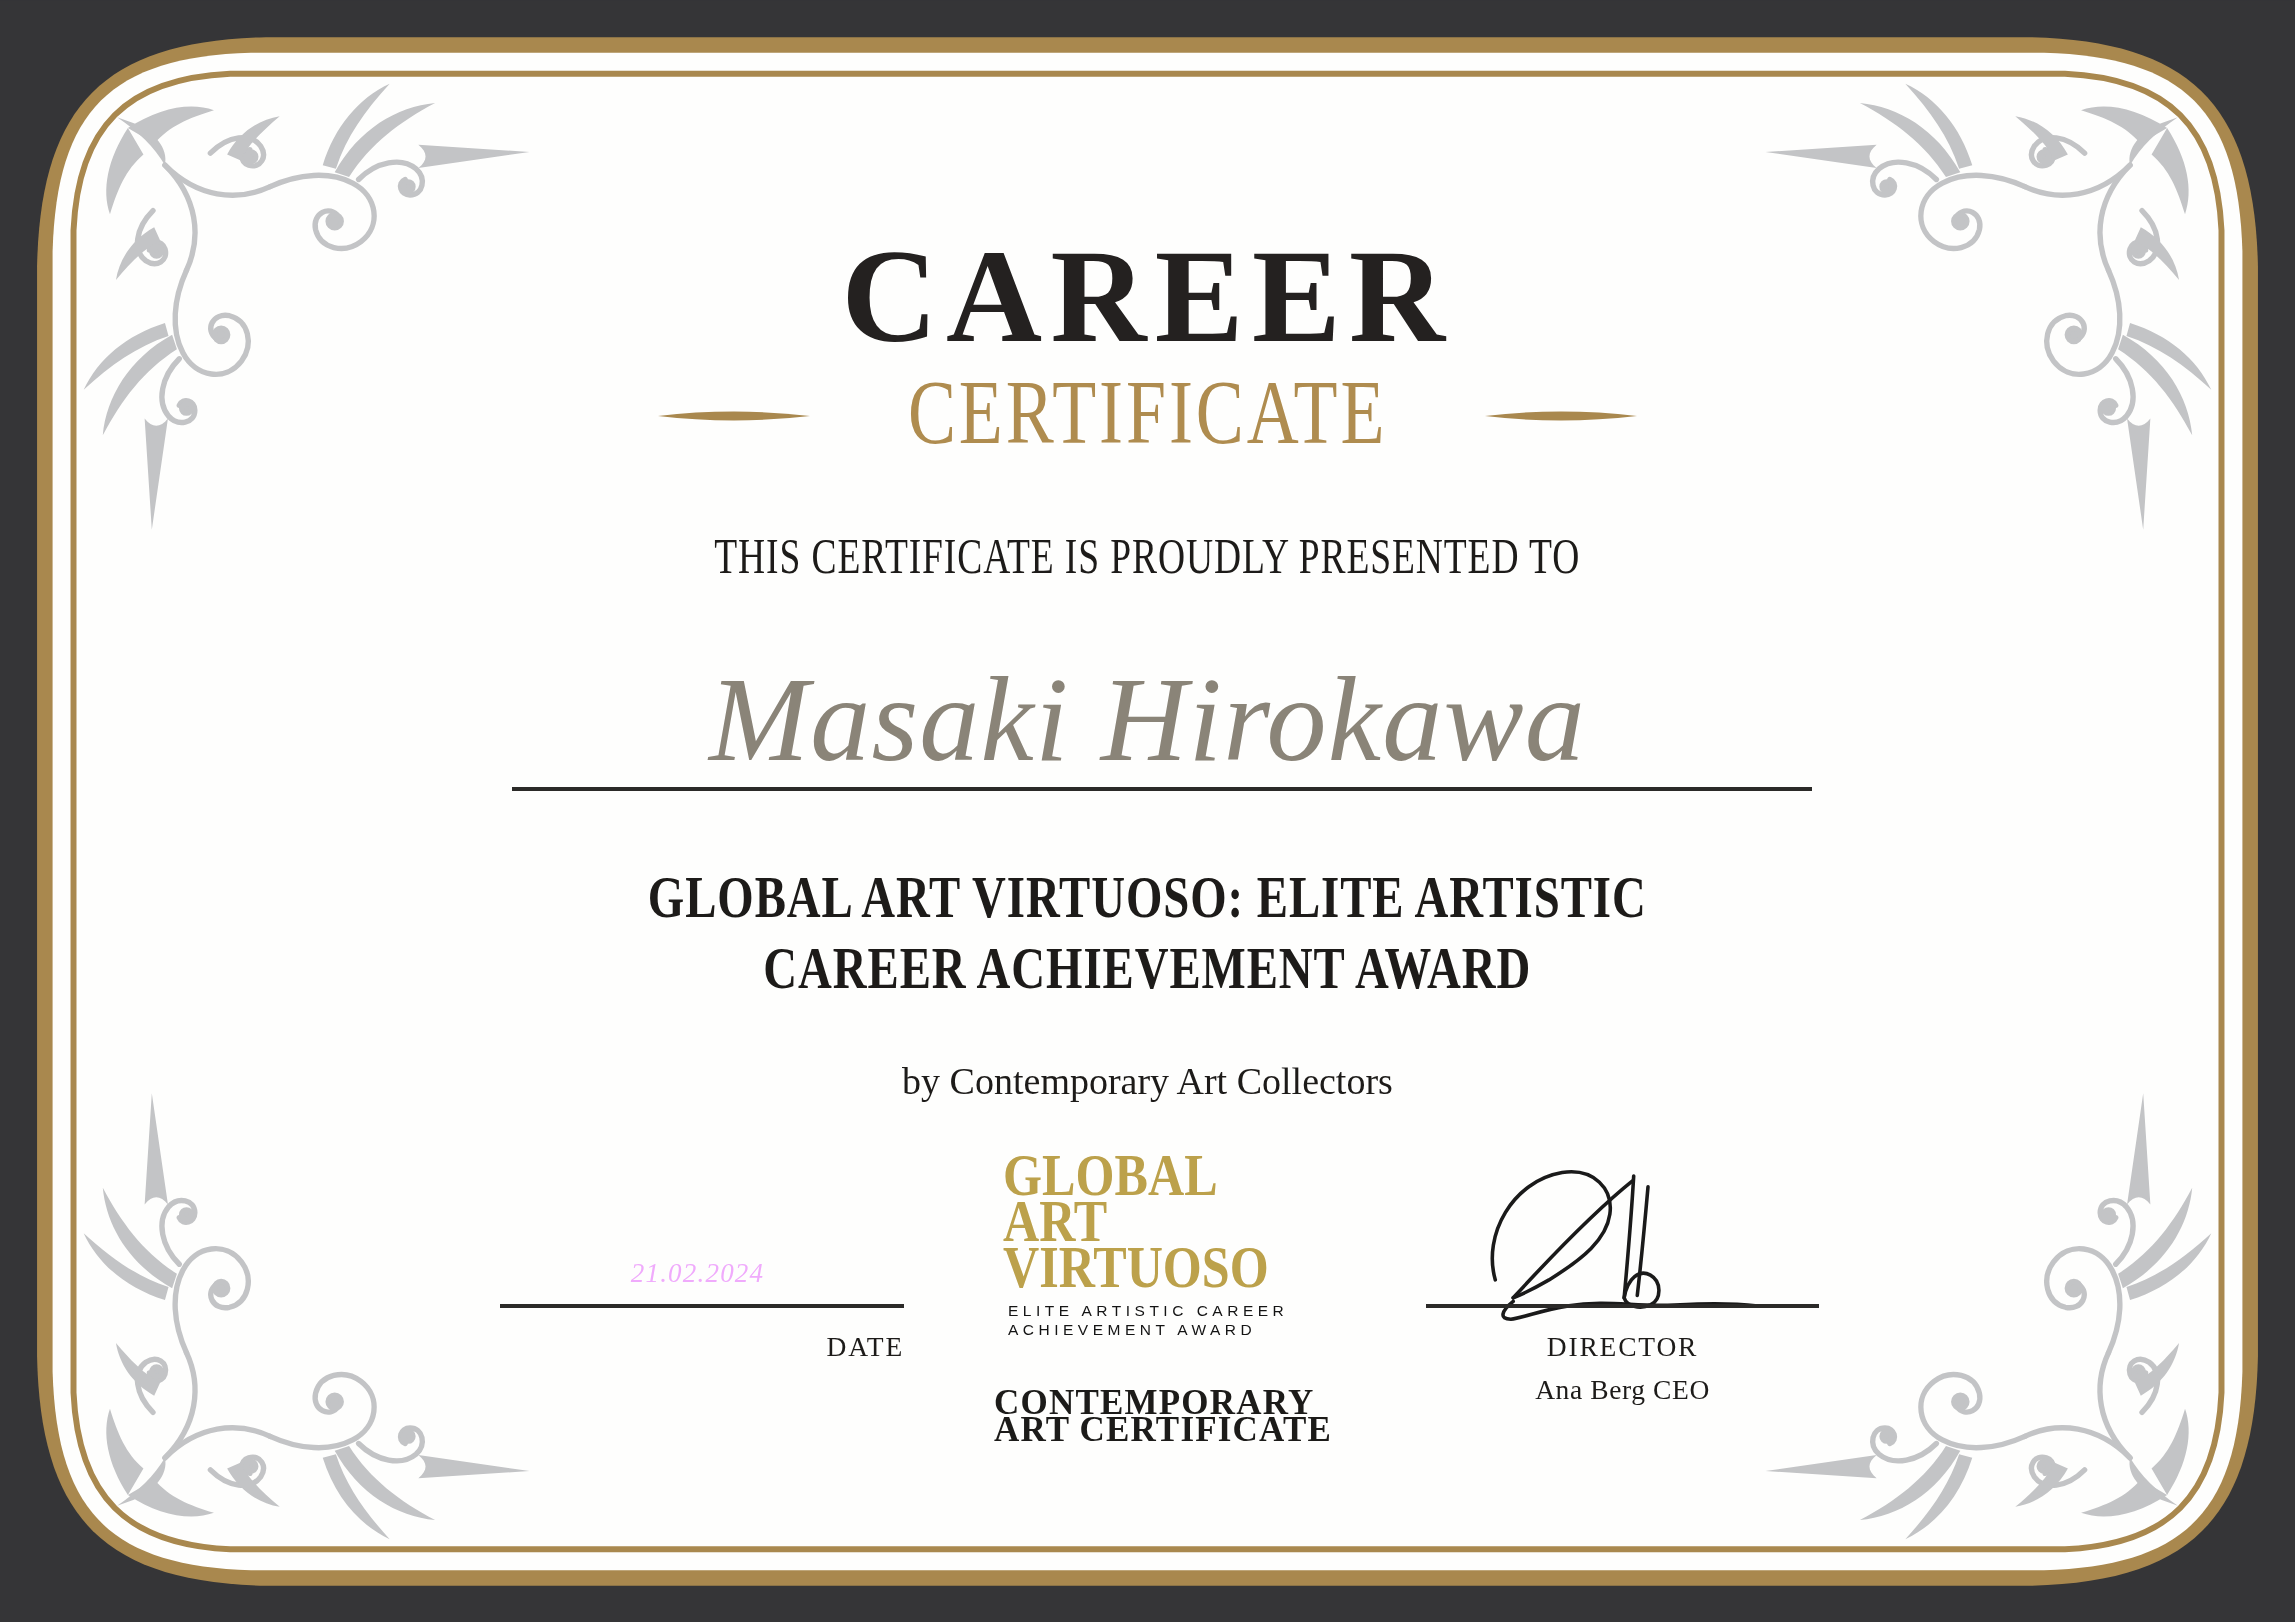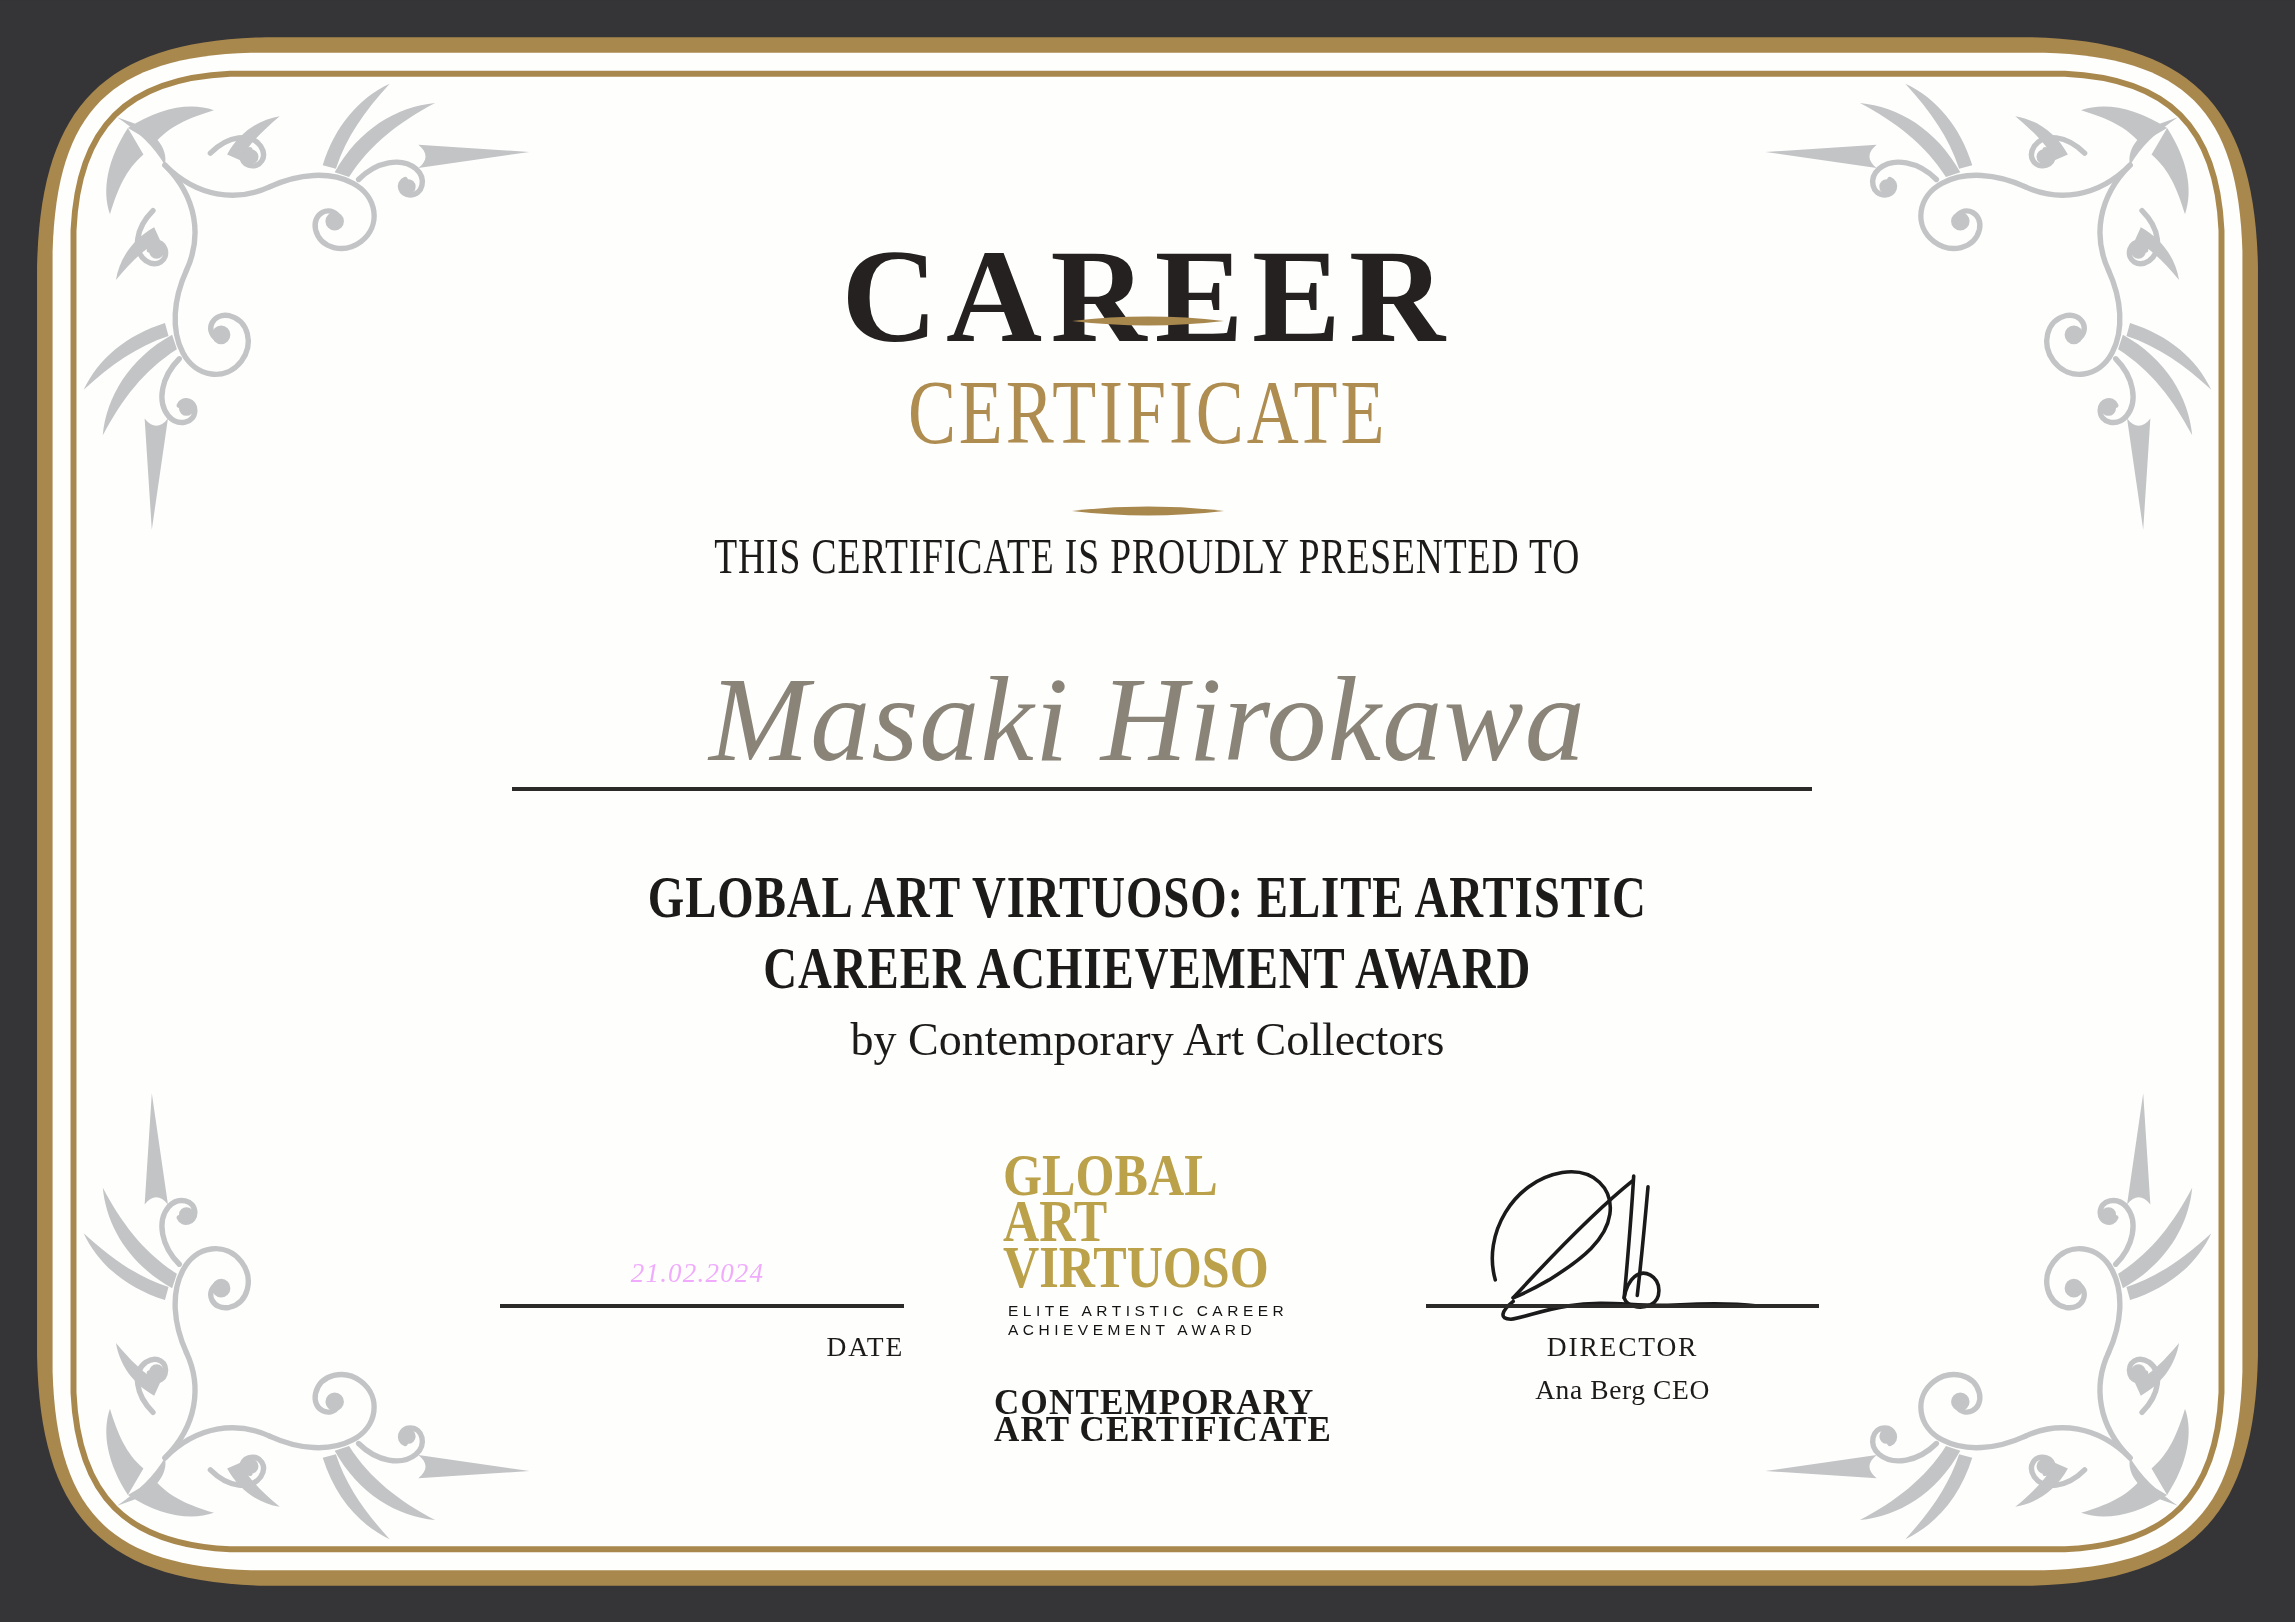"CERTIFICATE" .certificate-row { flex-direction: column -> none }
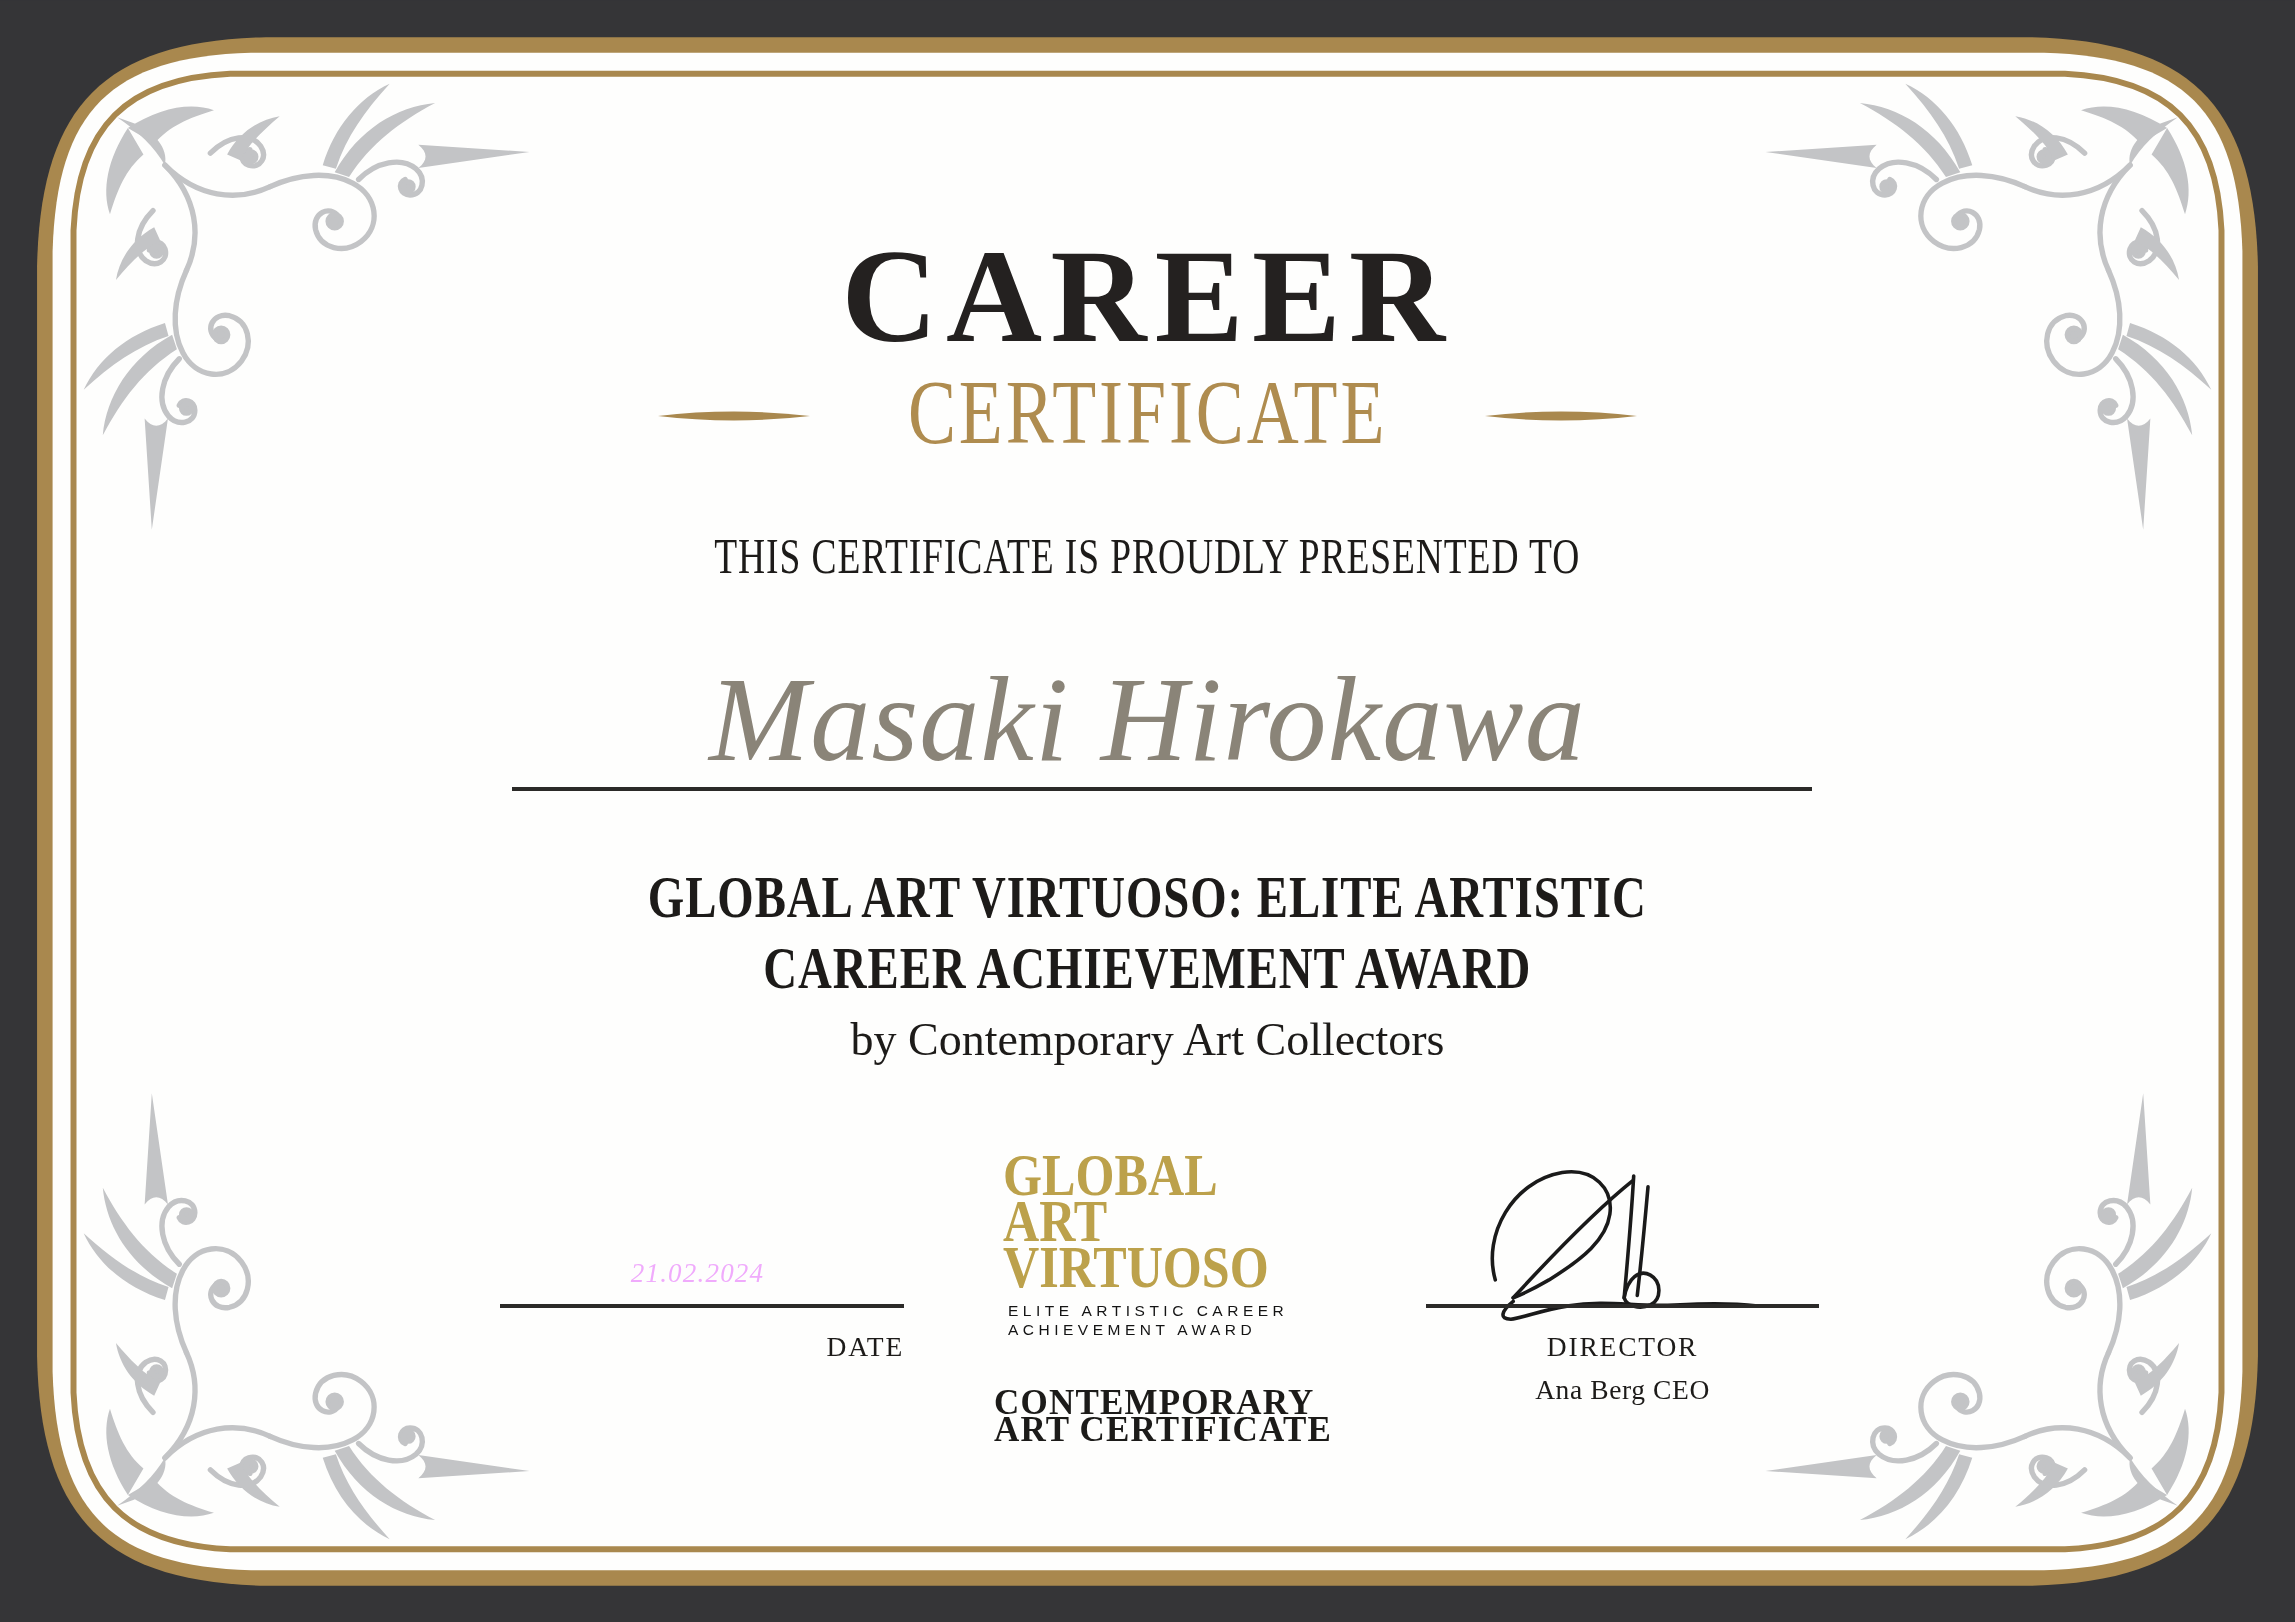"by Contemporary Art Collectors" .byline { font-size: 46px -> 38px; top: 1017px -> 1062px }
